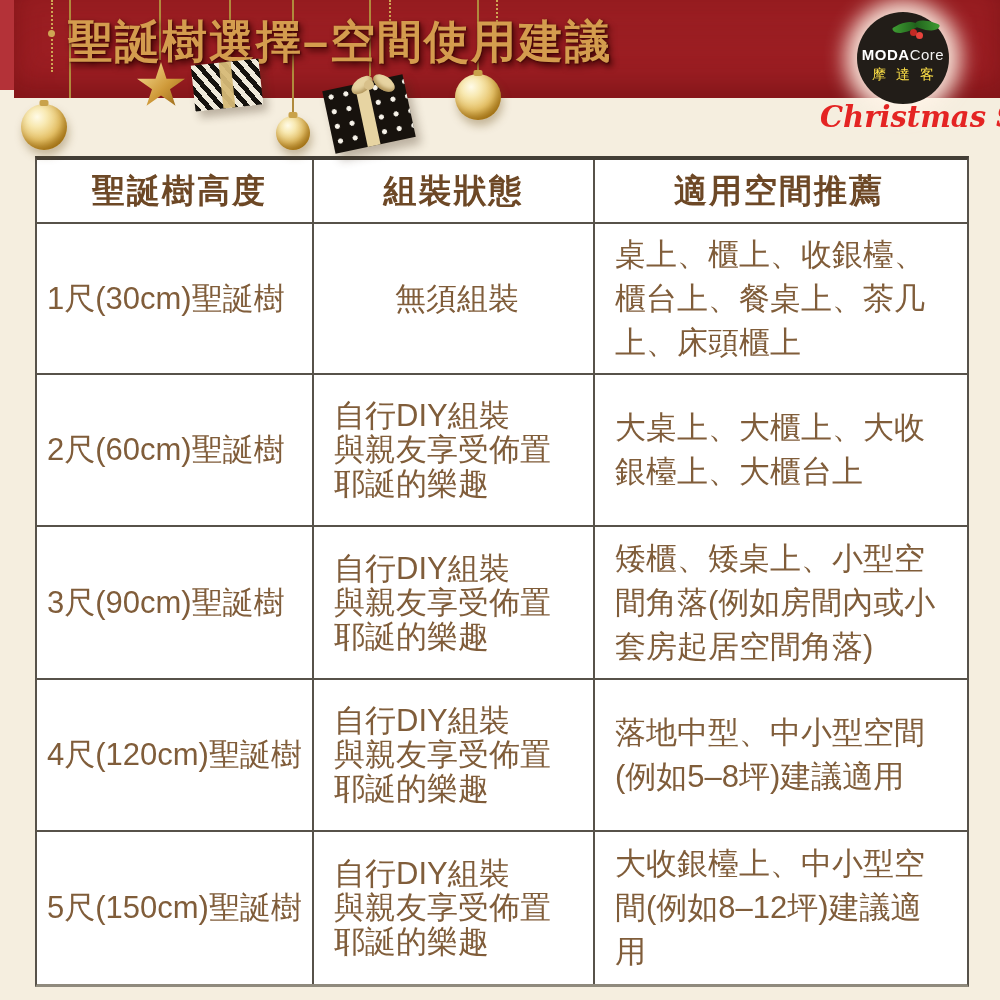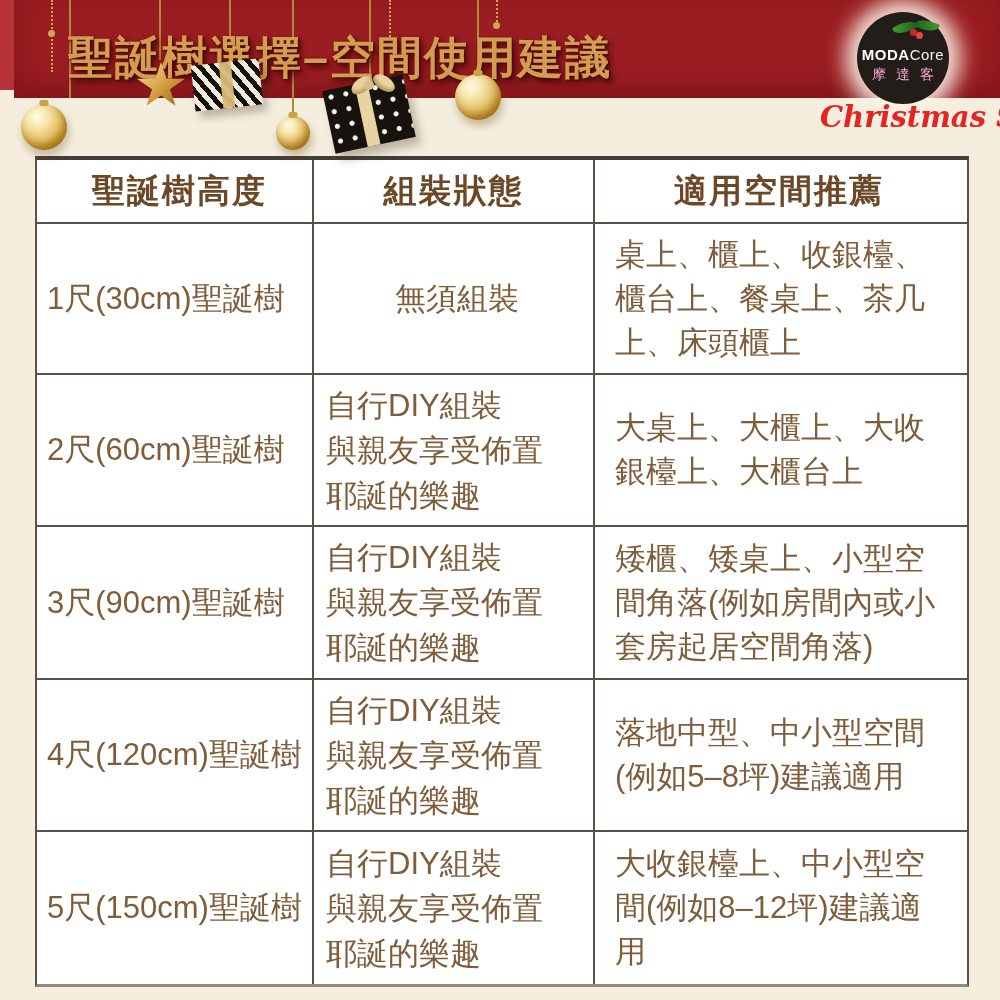"聖誕樹選擇–空間使用建議" .title { top: 28px -> 12px }
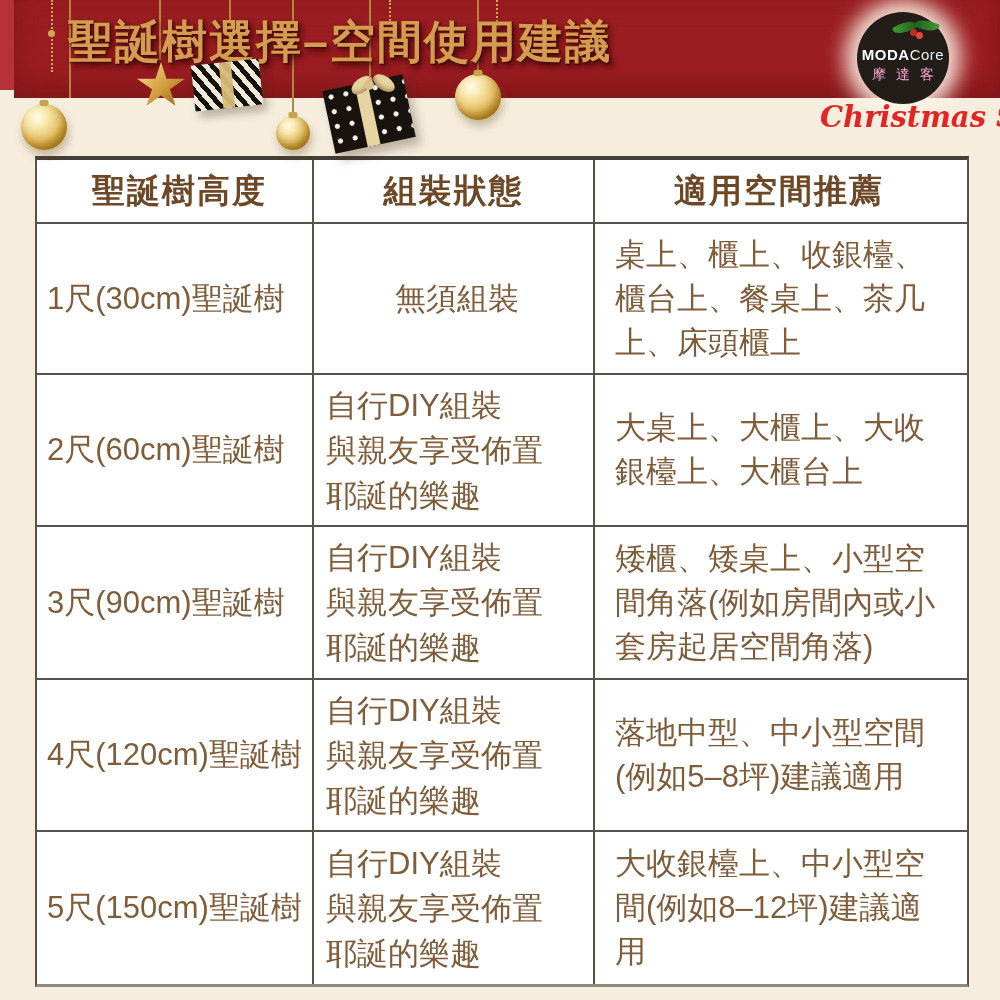"摩達客" .logo-cjk { color: #f9a8d4 -> #fde047 }
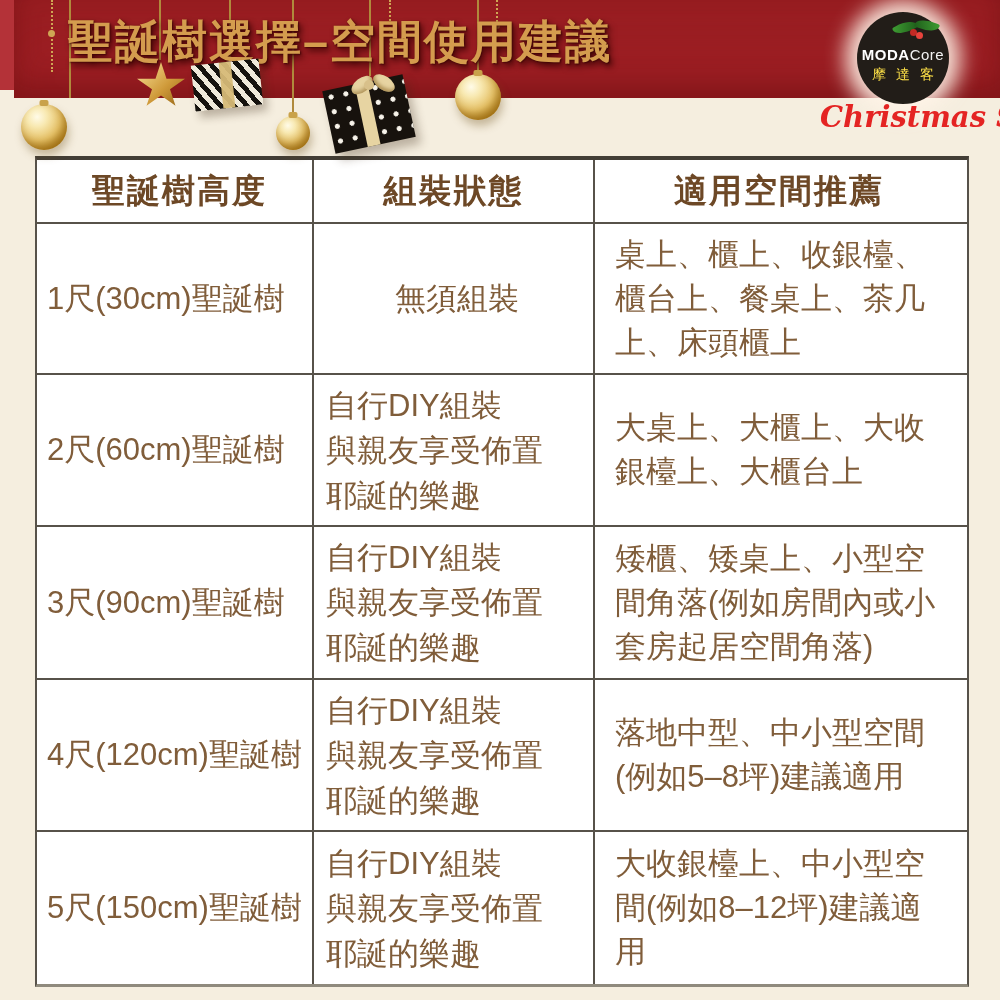"自行DIY組裝" .cell.c1.multi { line-height: 45px -> 34px; padding-left: 12px -> 20px }
